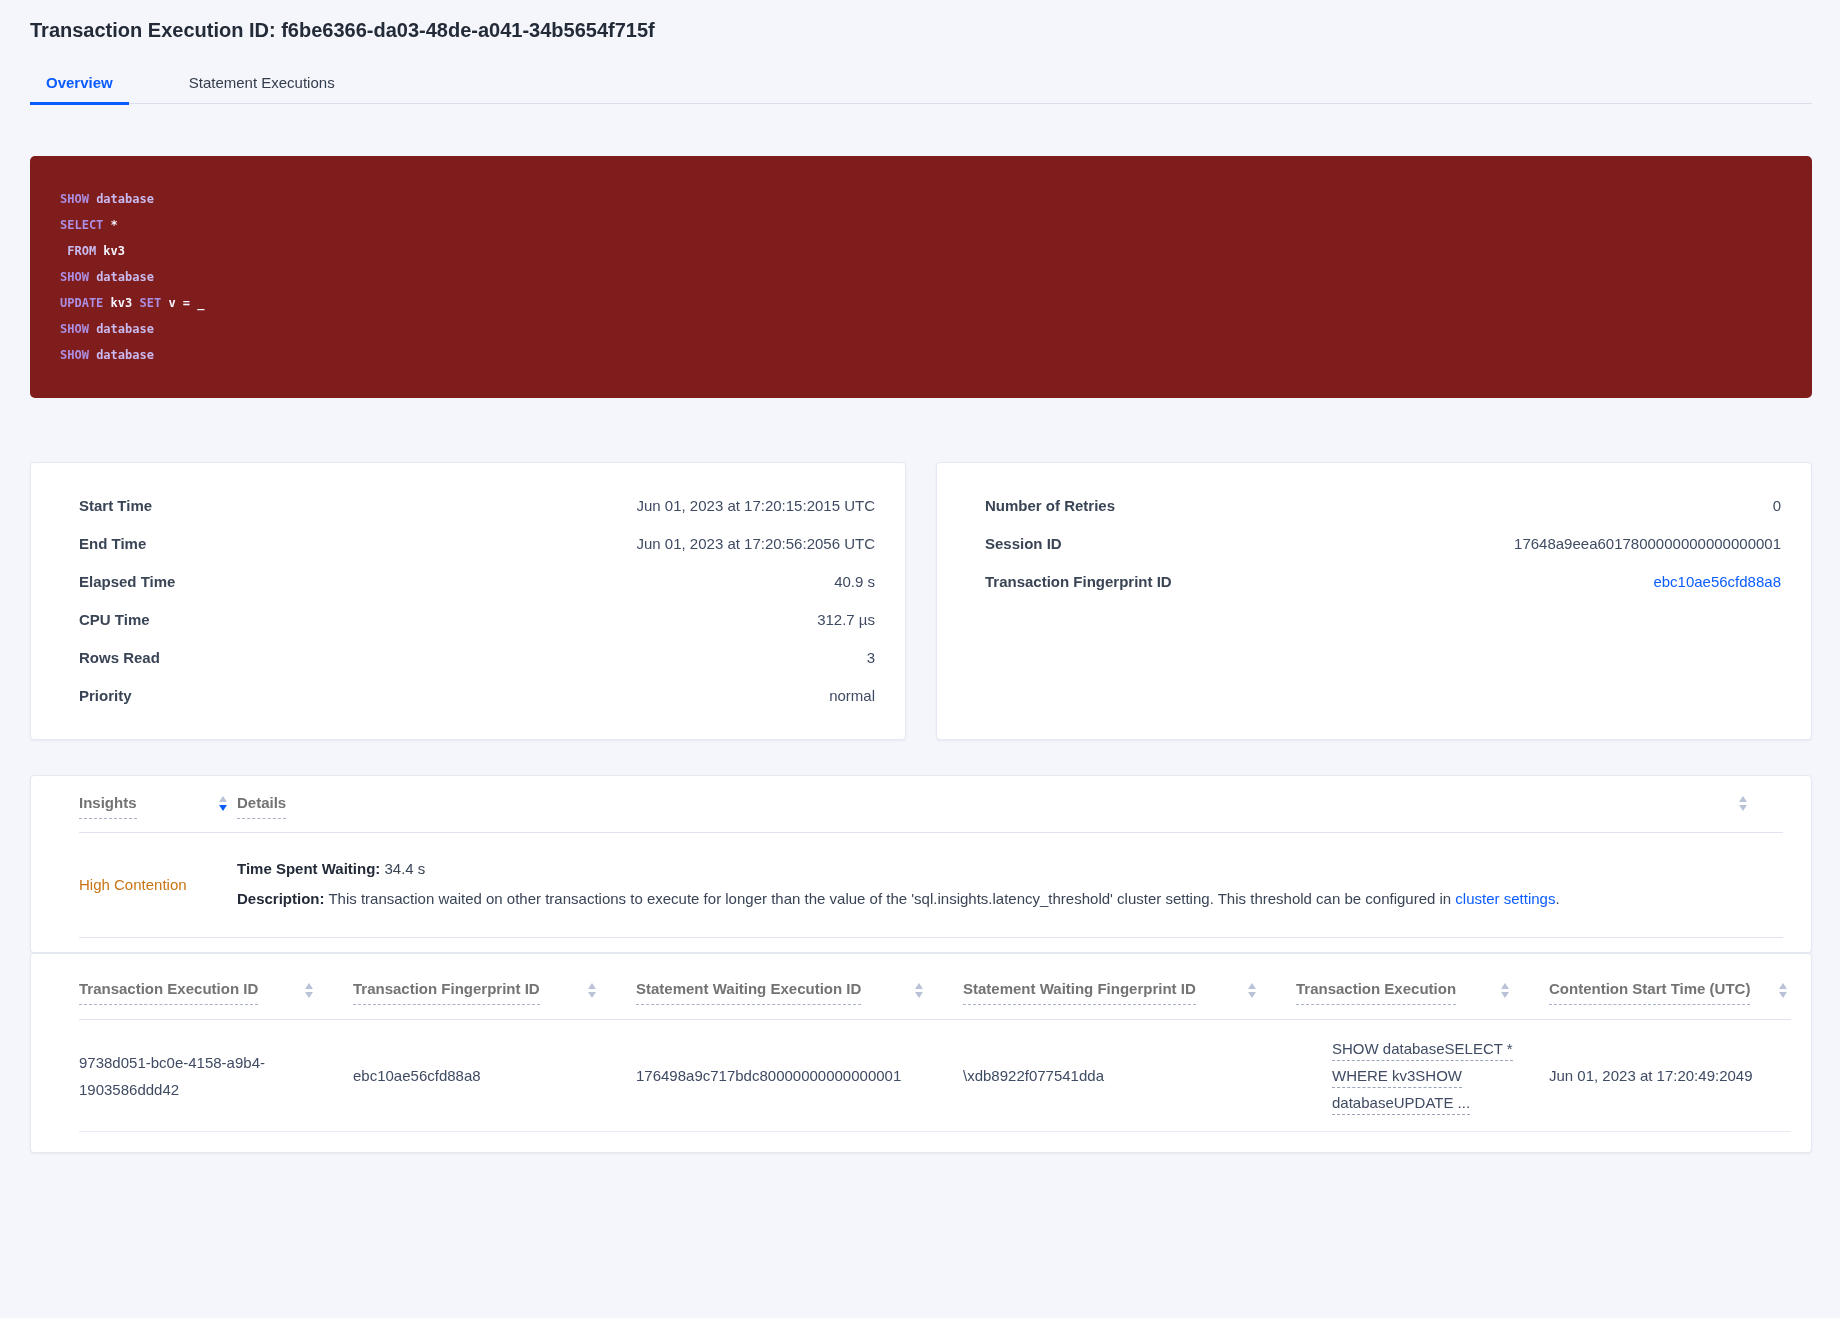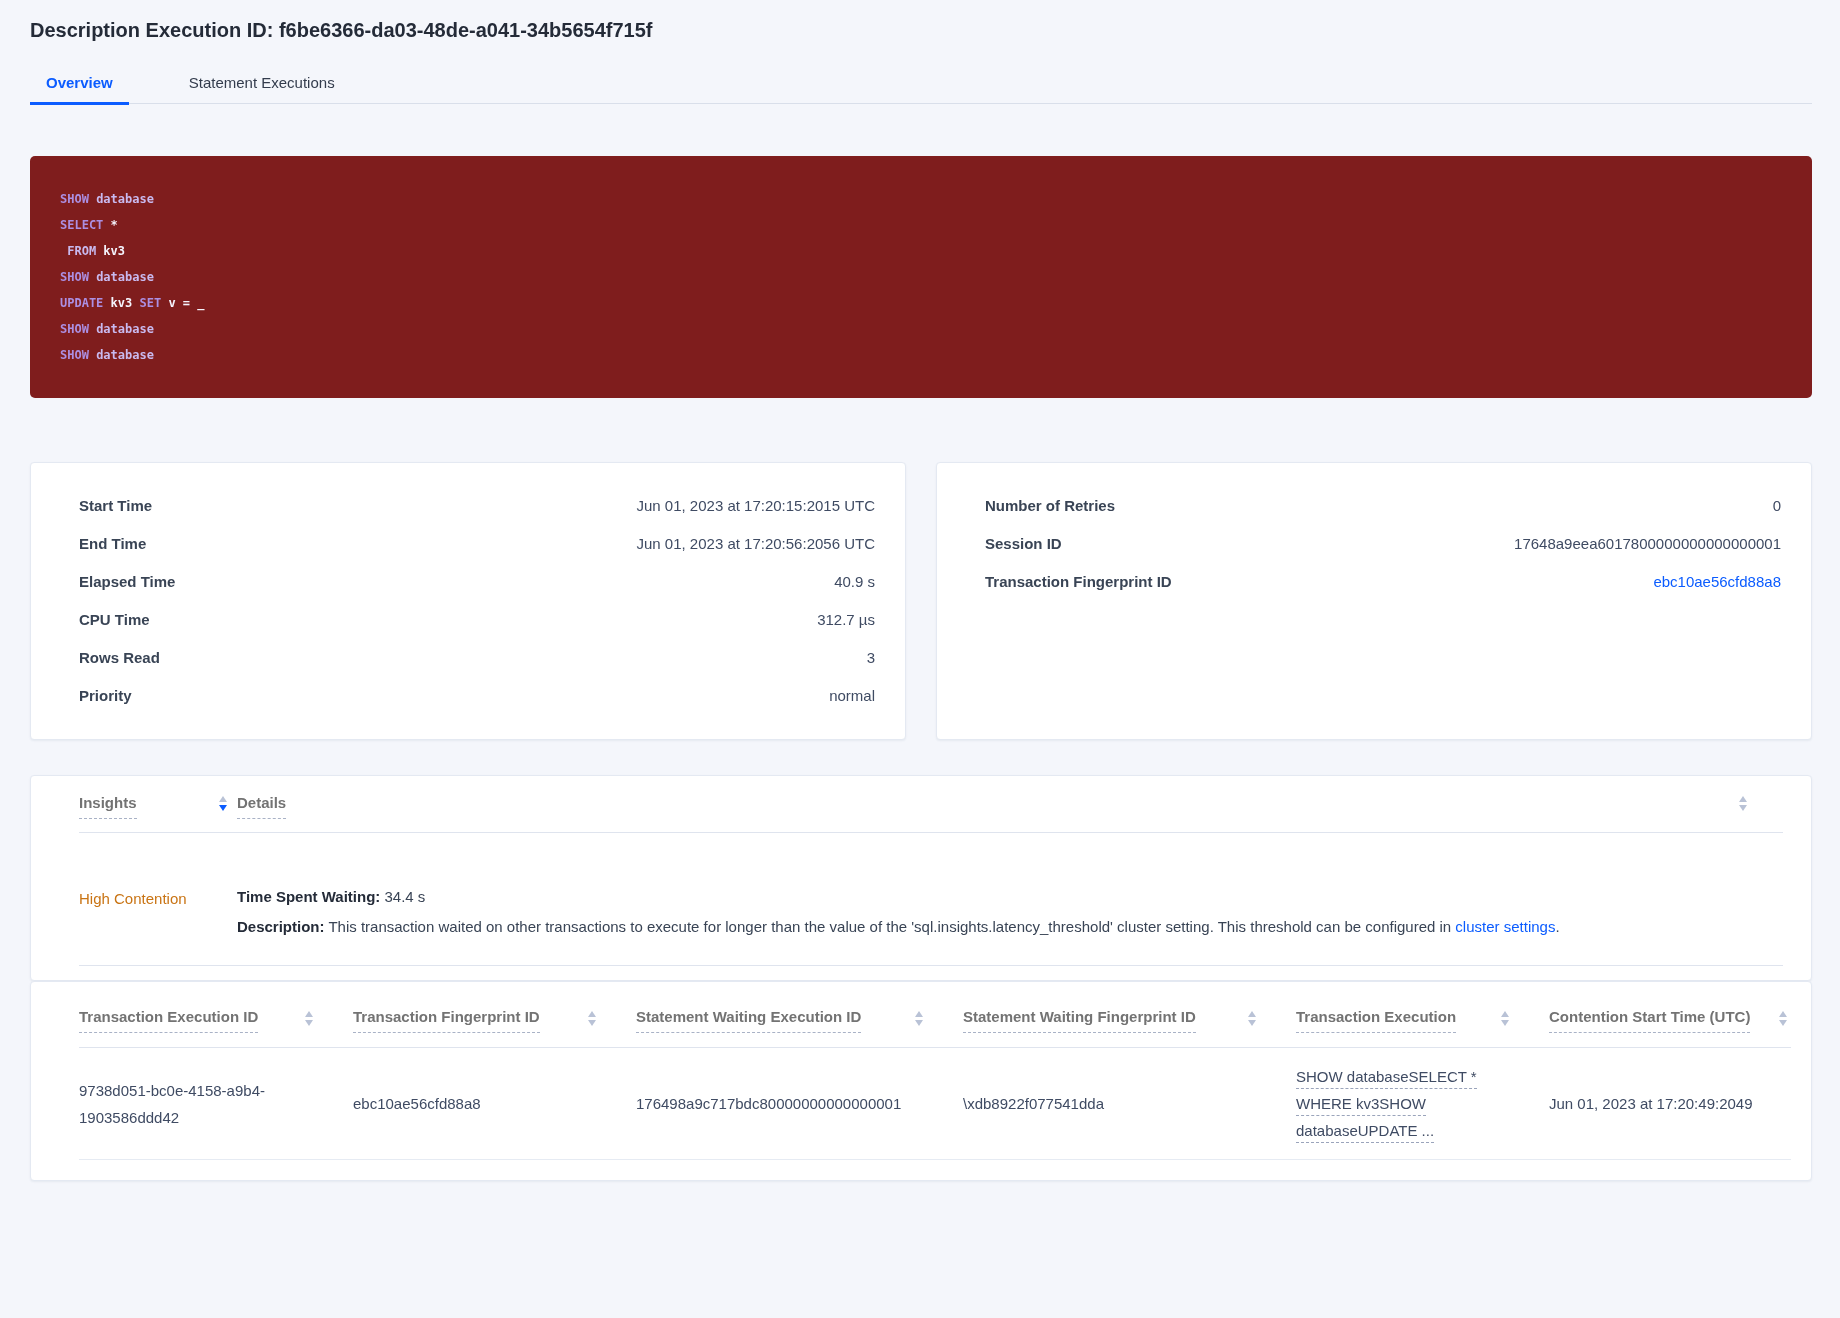"Description Execution ID:" h1.page-title { text: Description -> Transaction }
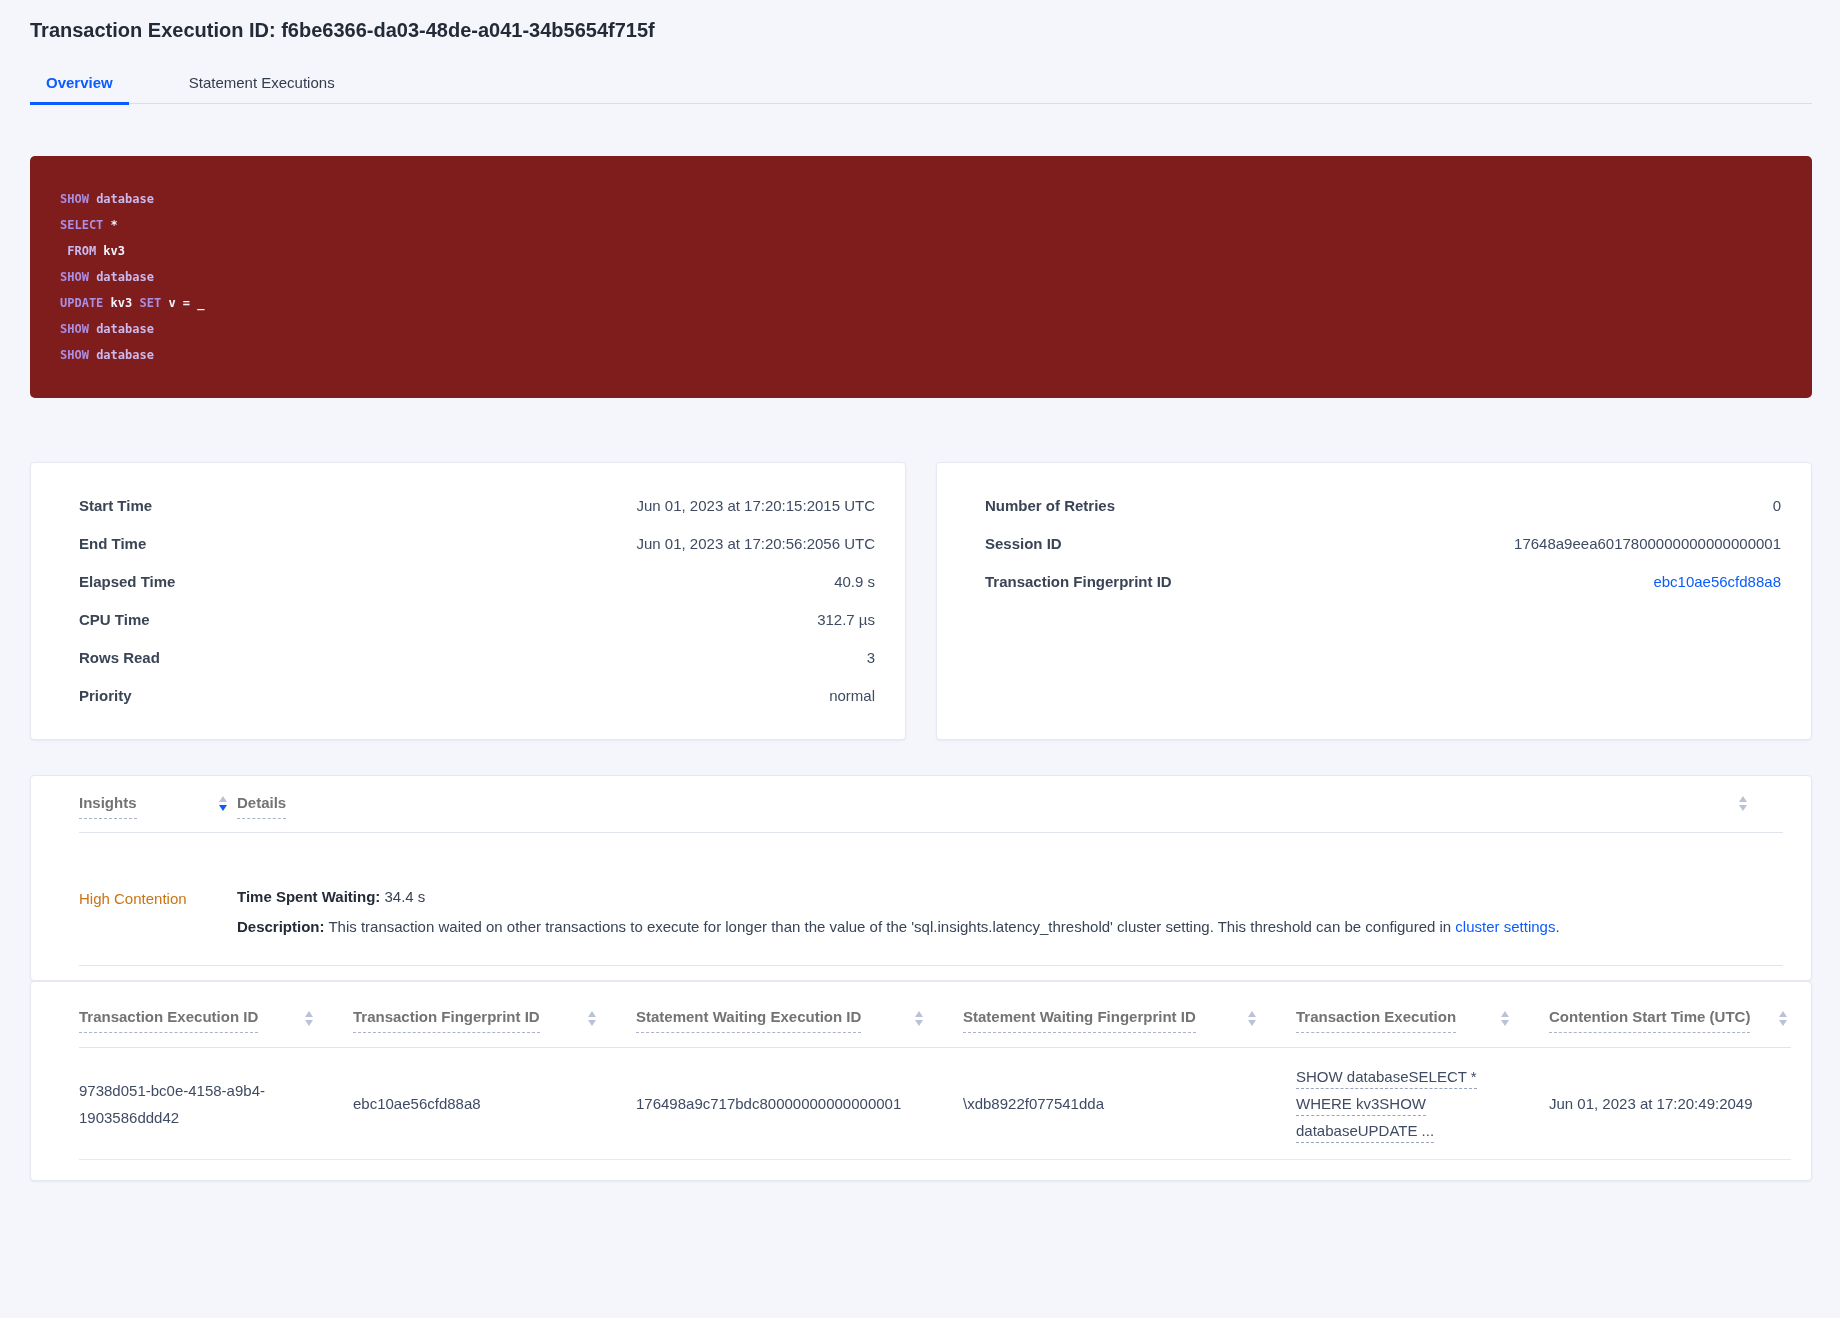"Time Spent Waiting: 34.4 s" .ins-details { margin-top: 28px -> none }
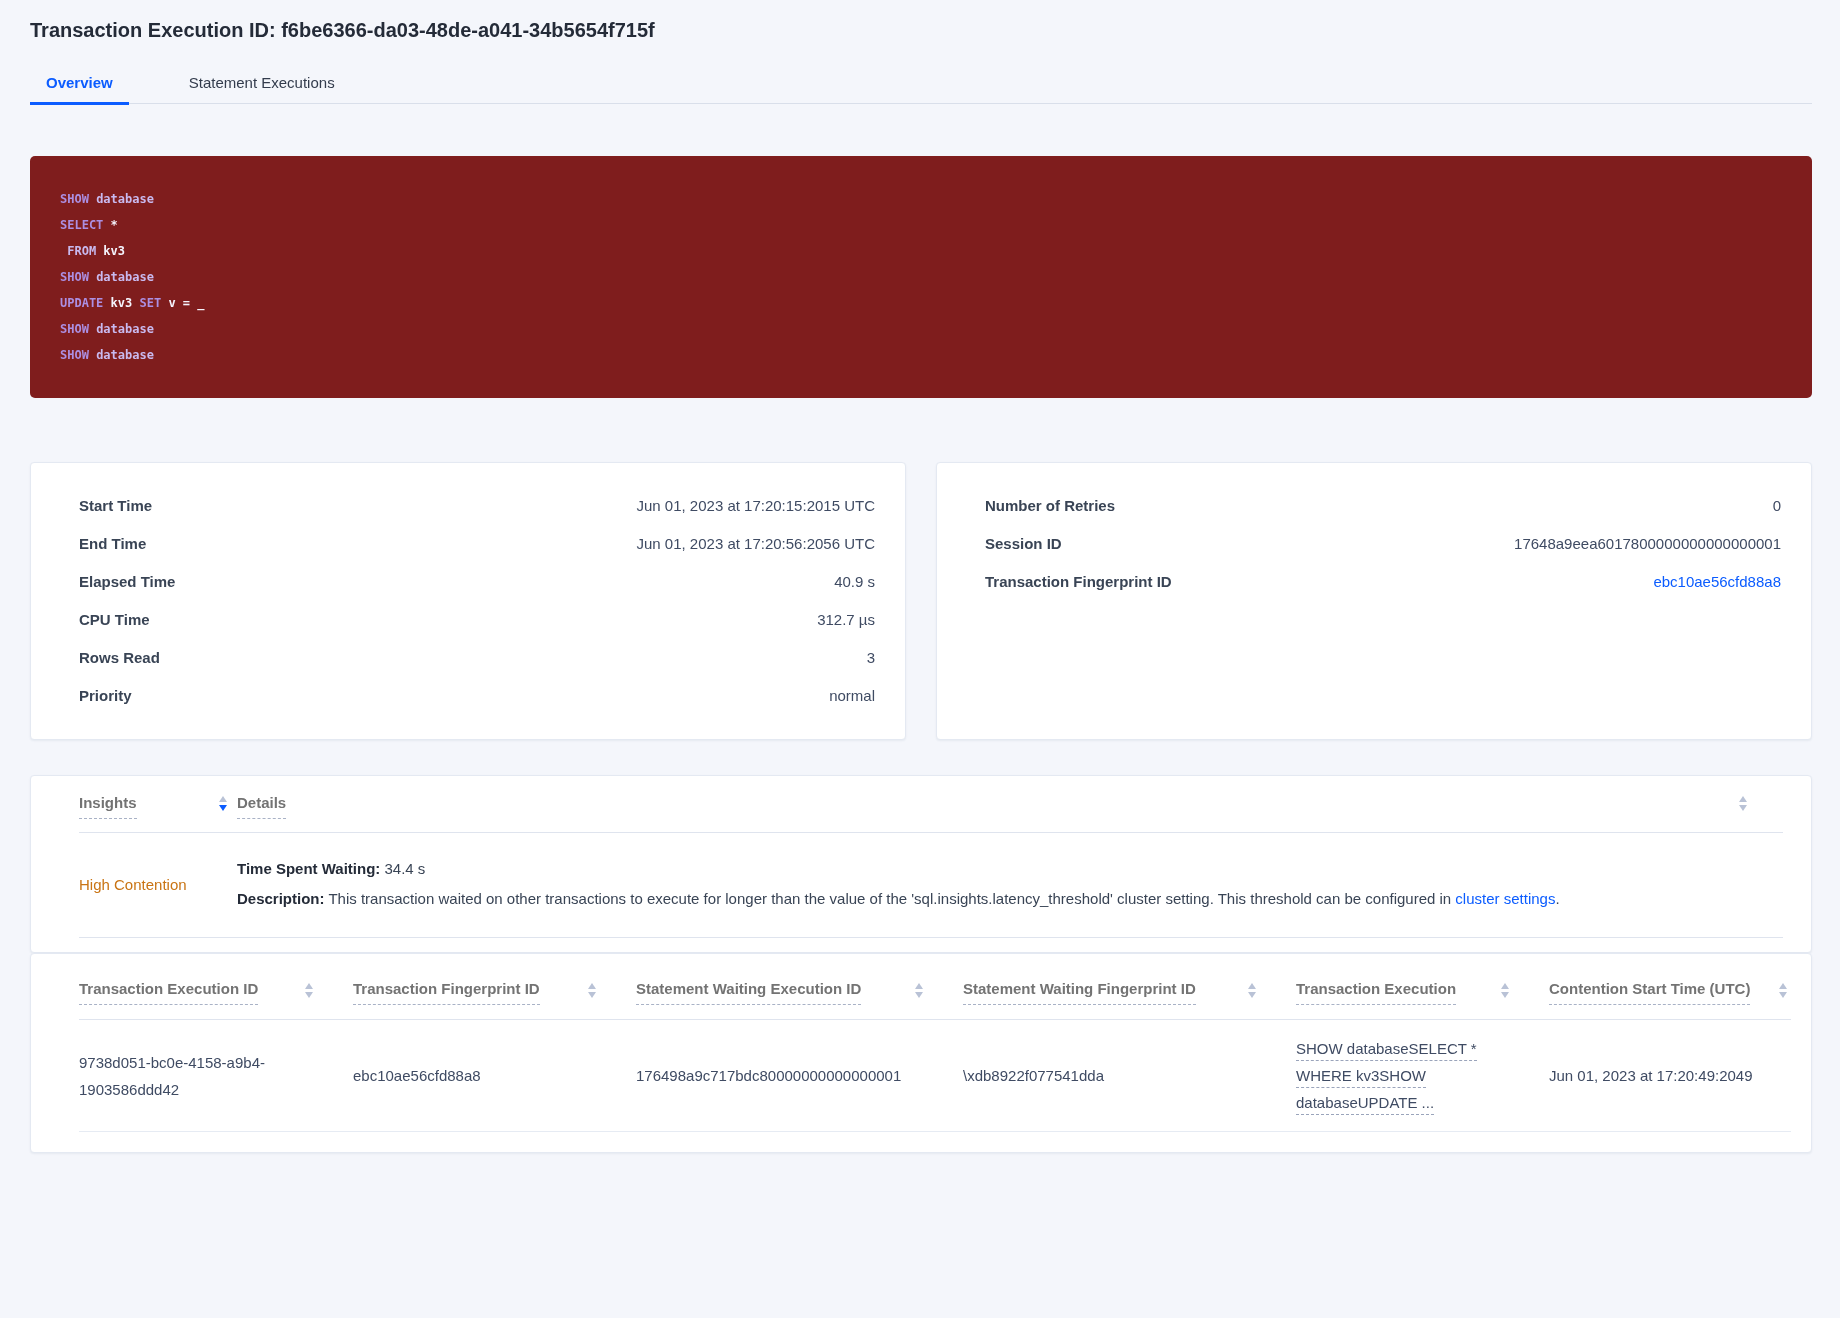"SHOW databaseSELECT *" .txn-line span { margin-left: none -> 36px }
